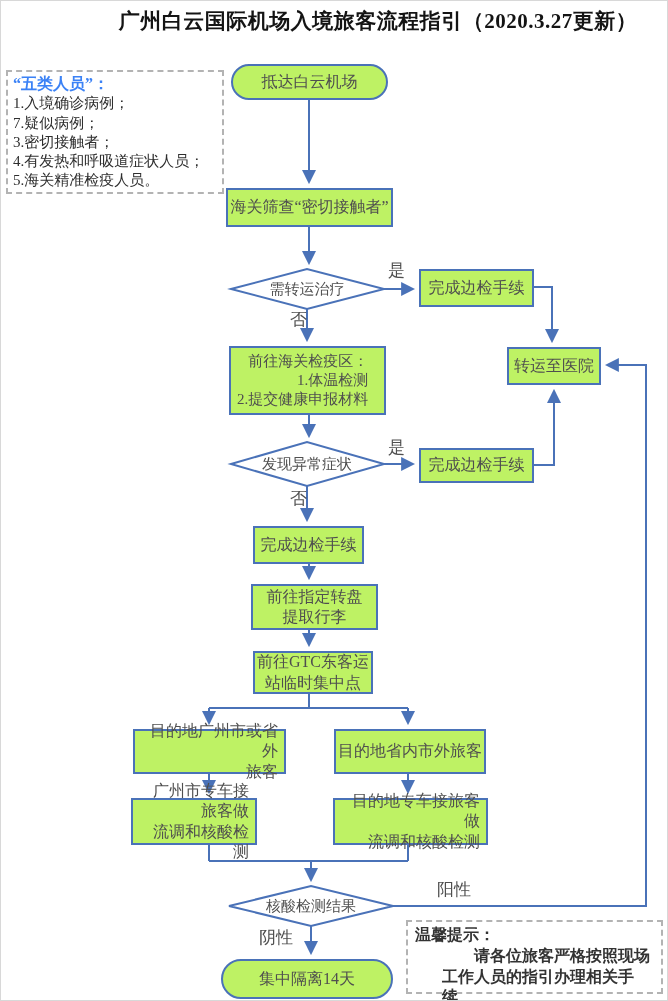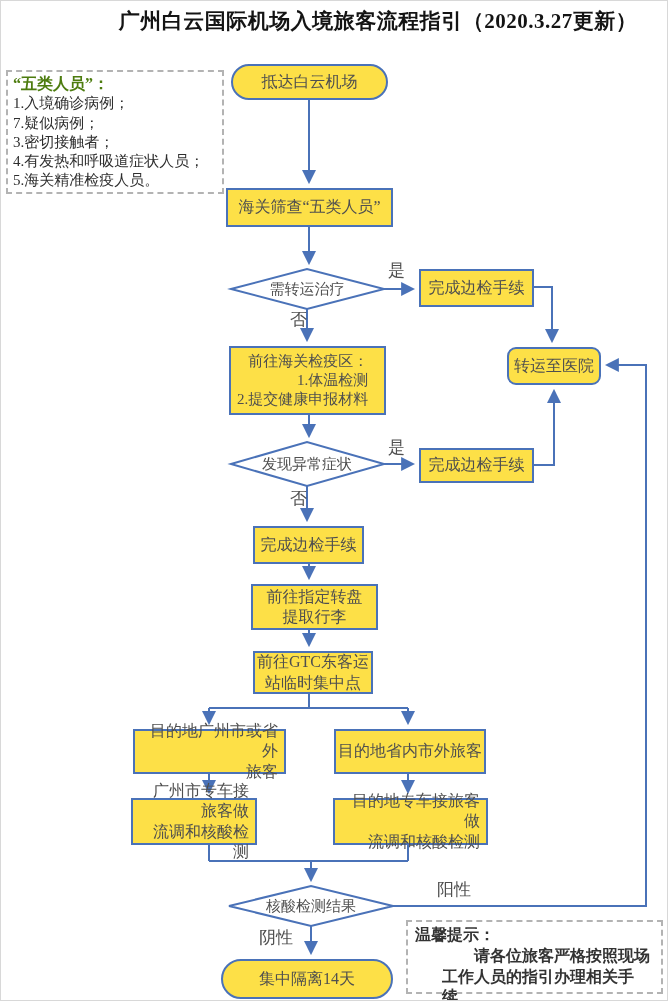"“五类人员”：" .legend .lt { color: #4d7c0f -> #3b82f6 }
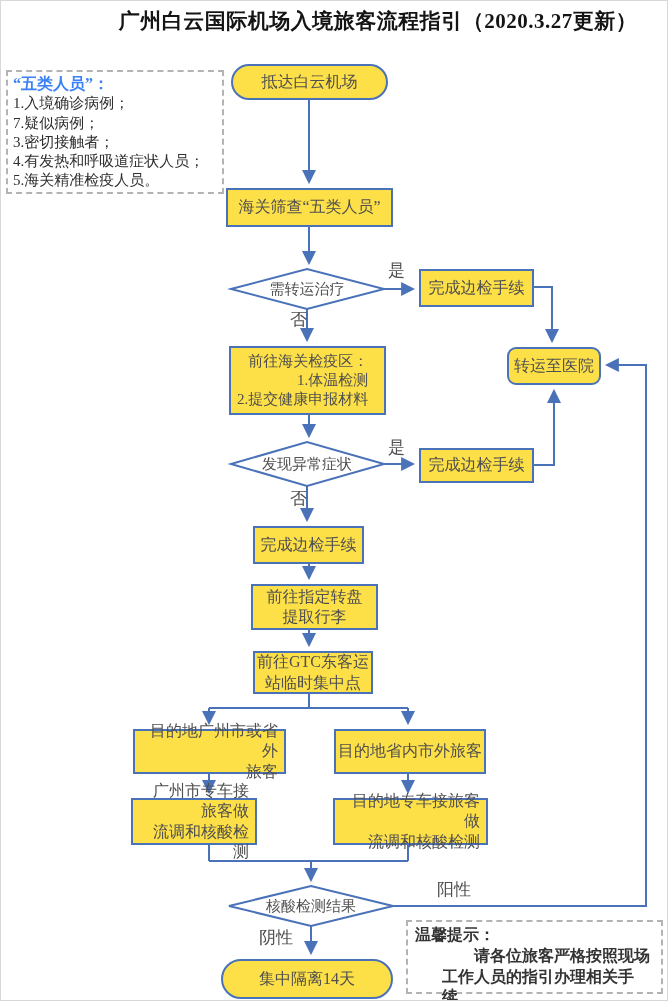"抵达白云机场" .node { background: #fde047 -> #bef264 }
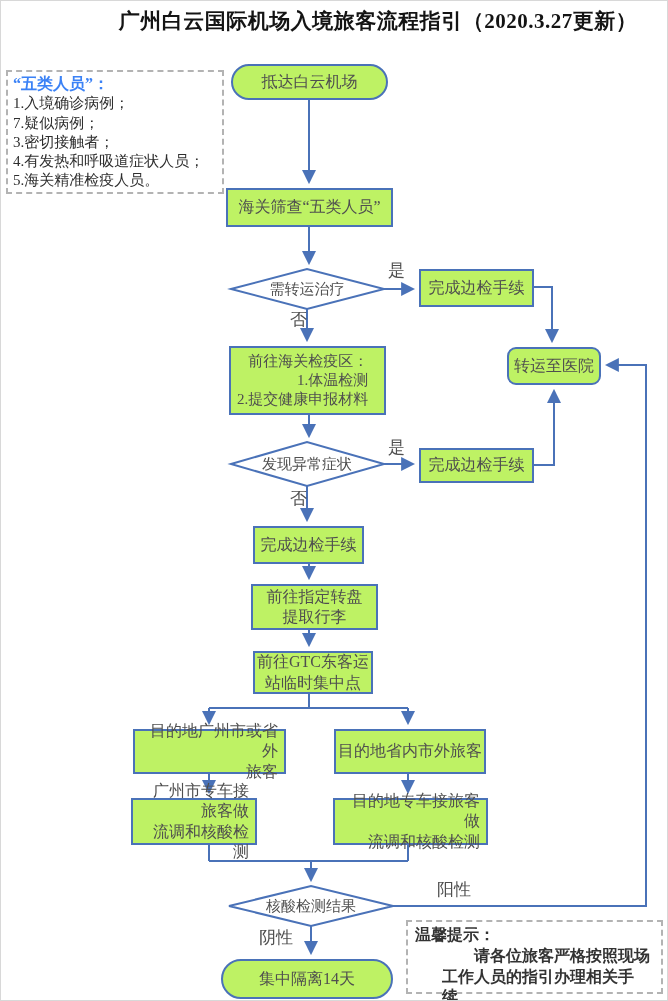"海关筛查“五类人员”" div.node { text: 五类人员 -> 密切接触者 }
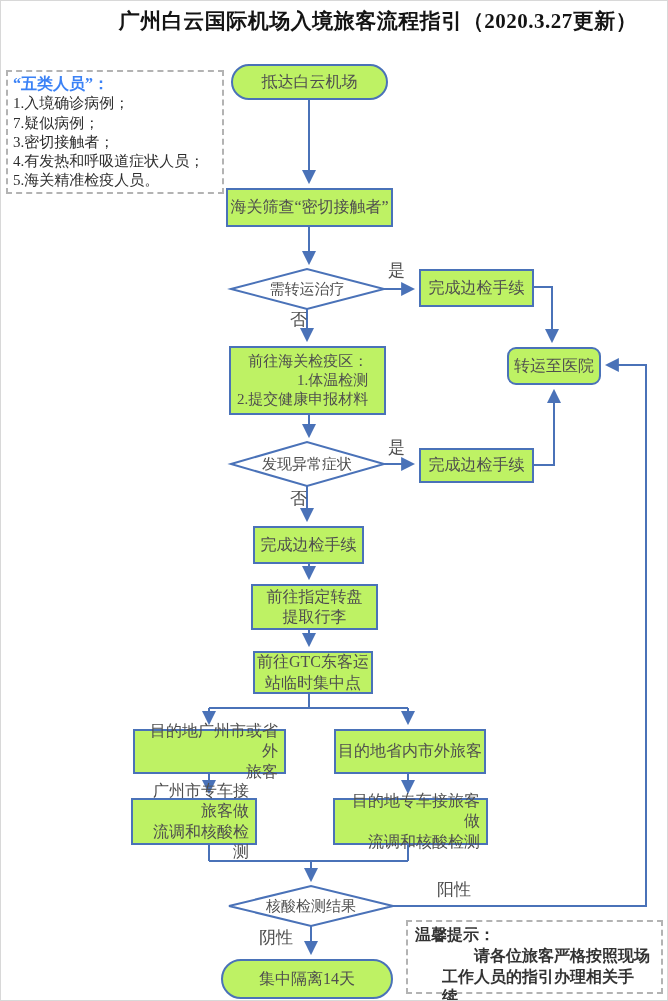"转运至医院" div.node { border-radius: 9px -> none }
